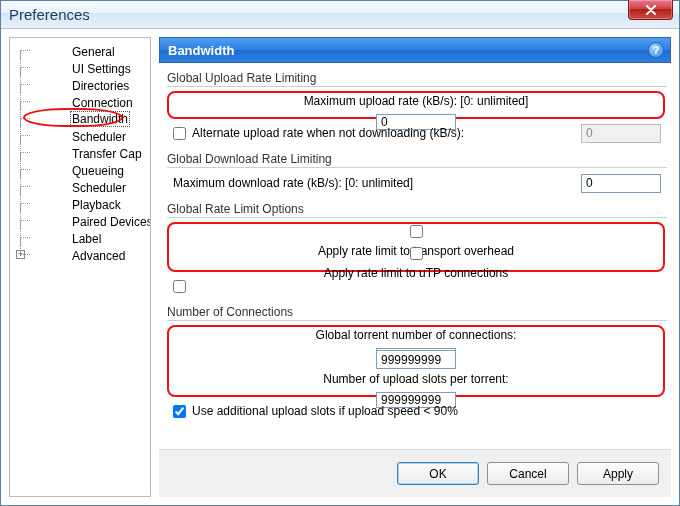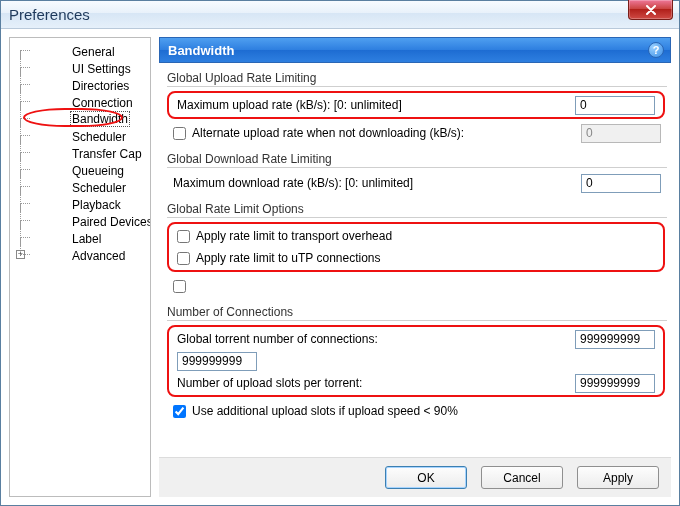"Maximum upload rate (kB/s): [0:" .redbox .row { flex-direction: none -> column }
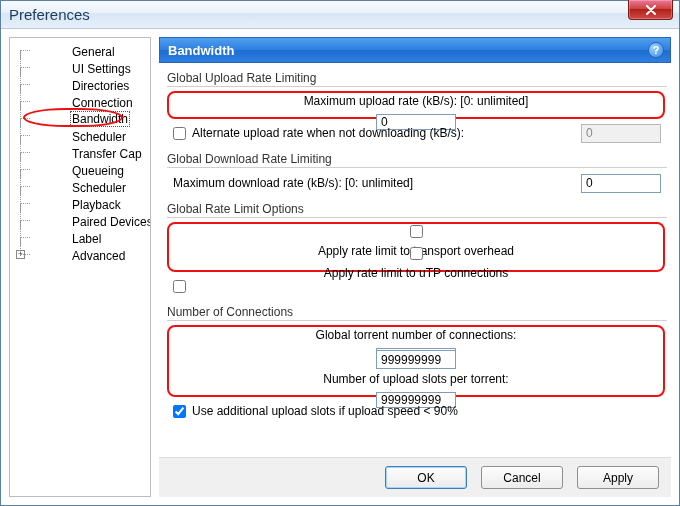"OK" .button-bar { gap: 14px -> 8px; height: 40px -> 48px }
